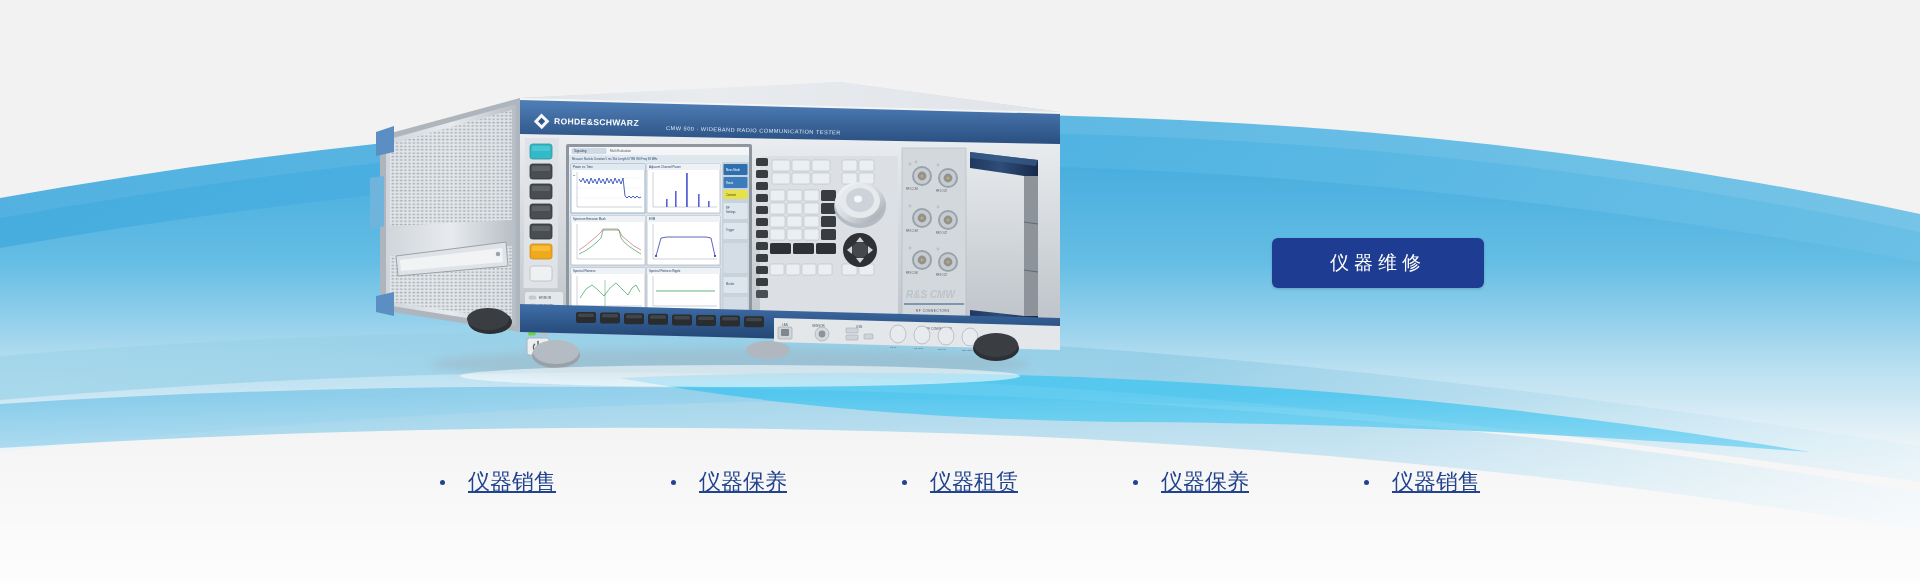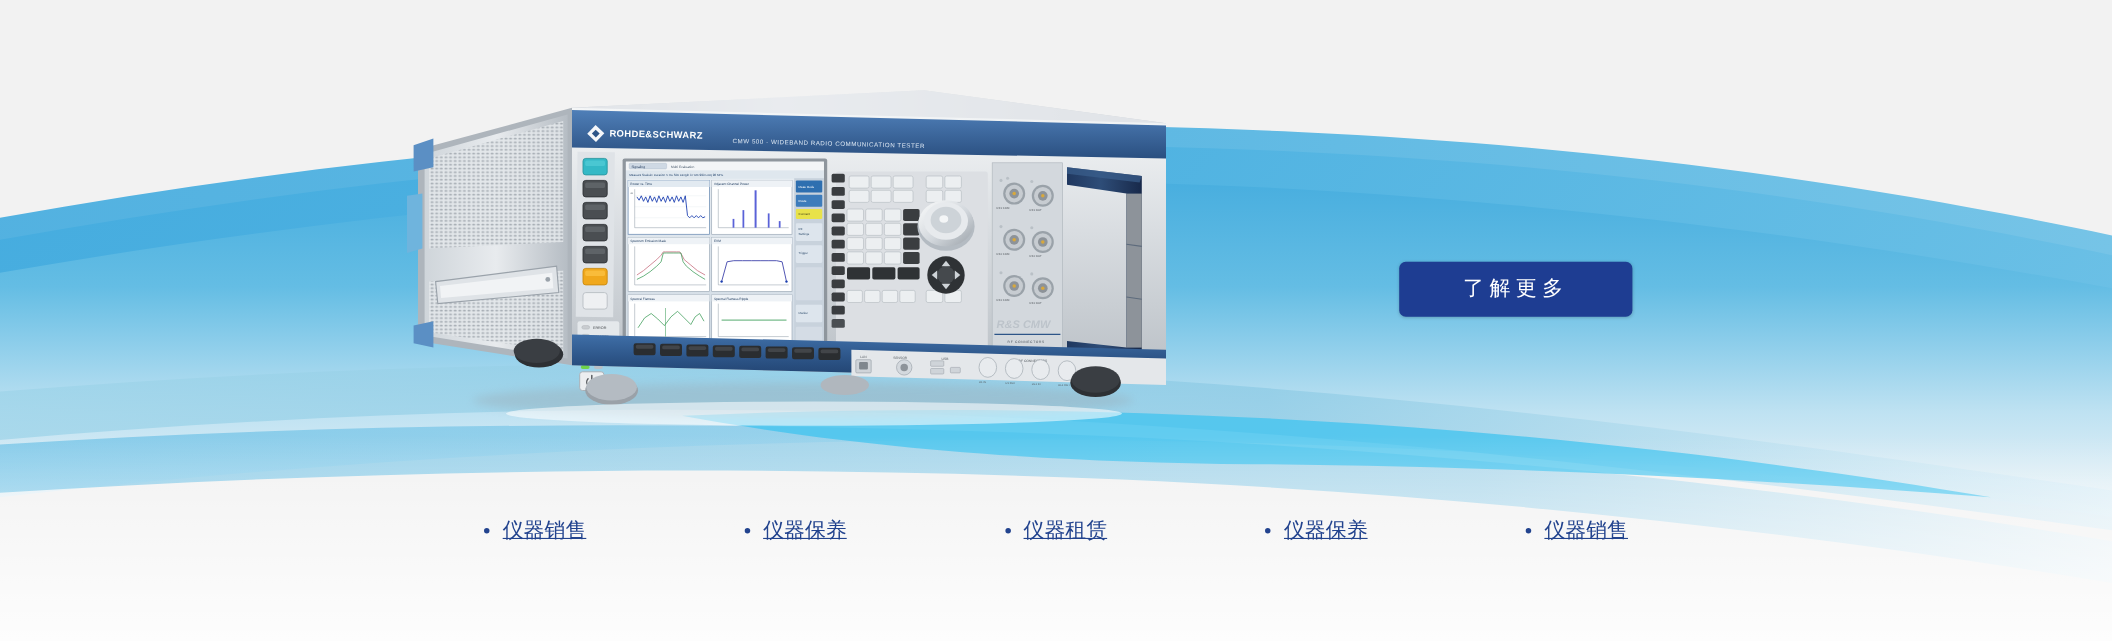"了解更多" button { text: 了解更多 -> 仪器维修 }
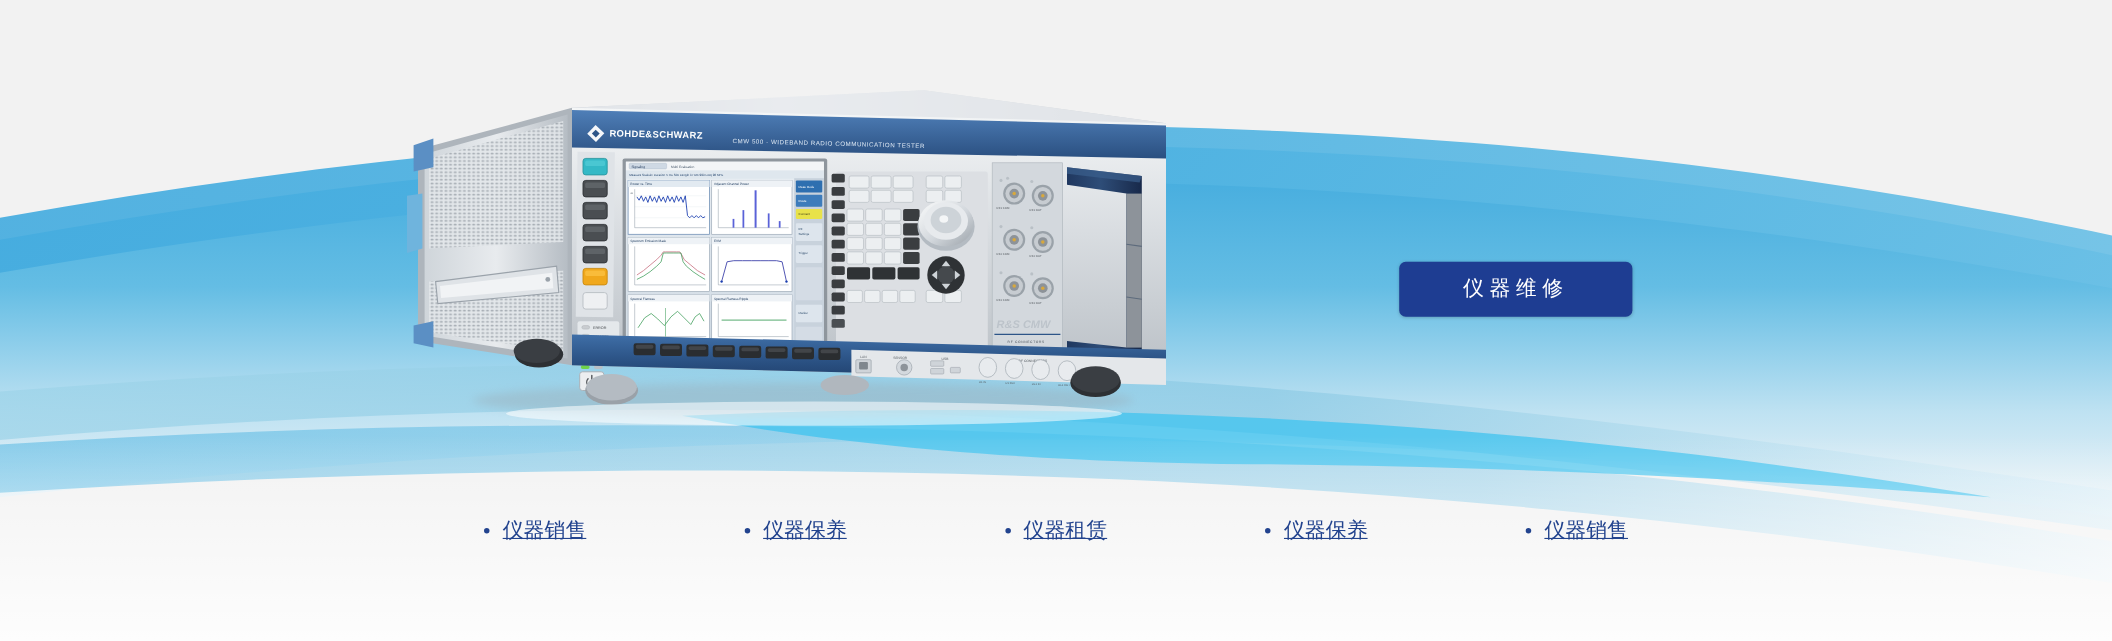"仪器销售" .svc { font-size: 19px -> 22px; gap: 12px -> 23px }
